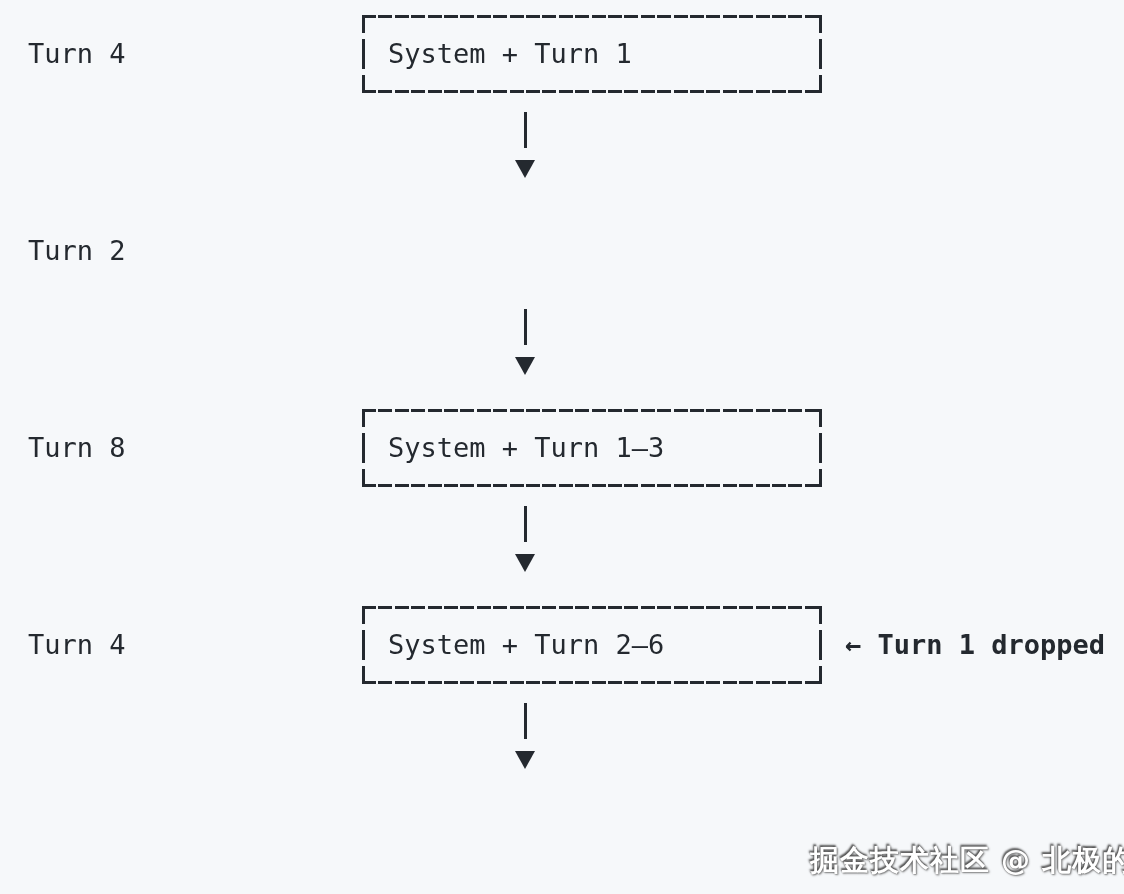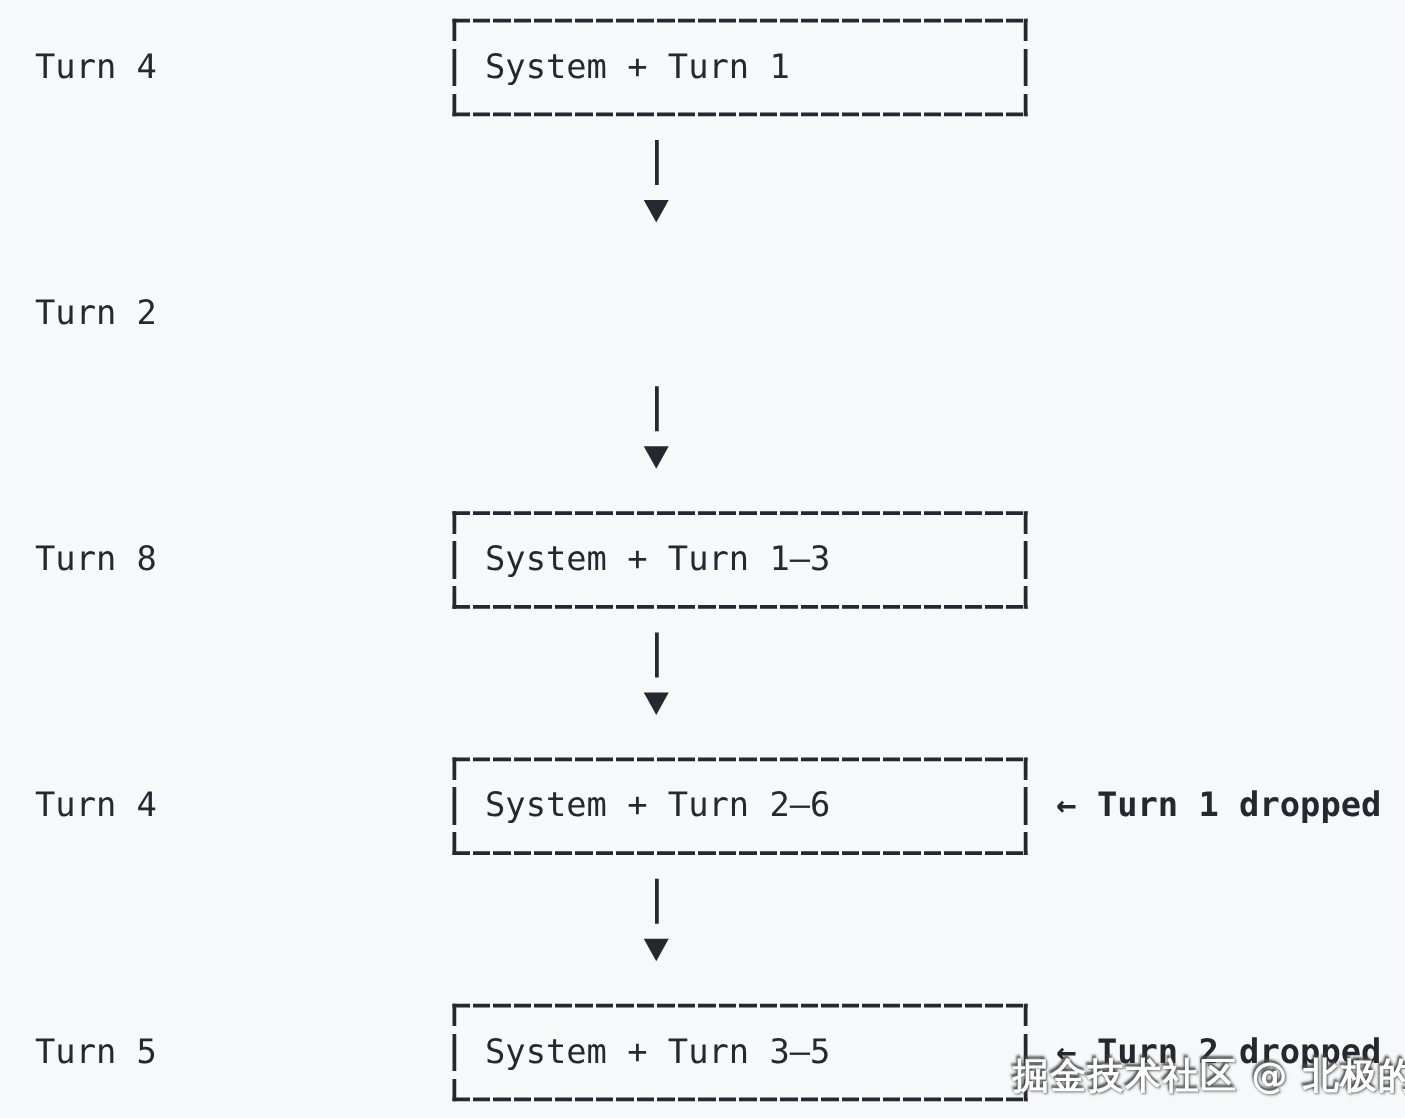"Turn 5" div.row { html: <div> <div>Turn 5</div> <div> <div>System + Turn 3—5</div> </div> <div>← Turn 2 dropped</div> </div> -> none }
